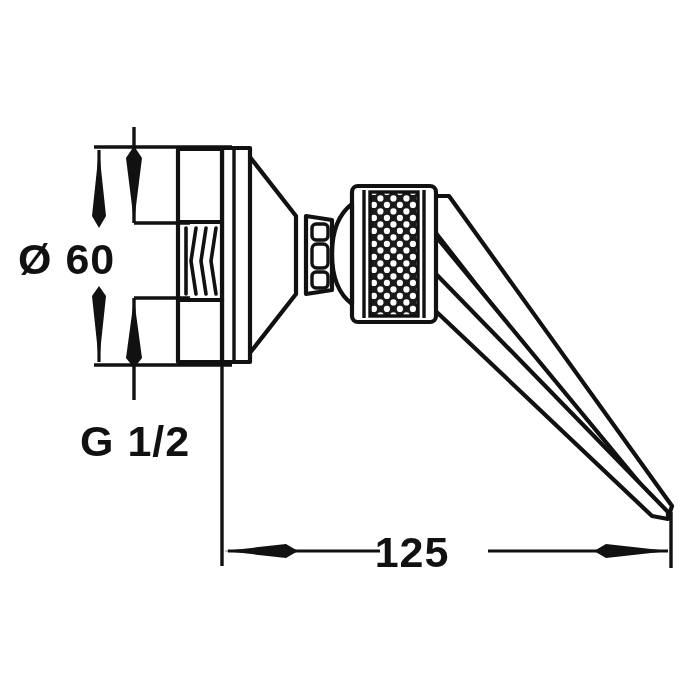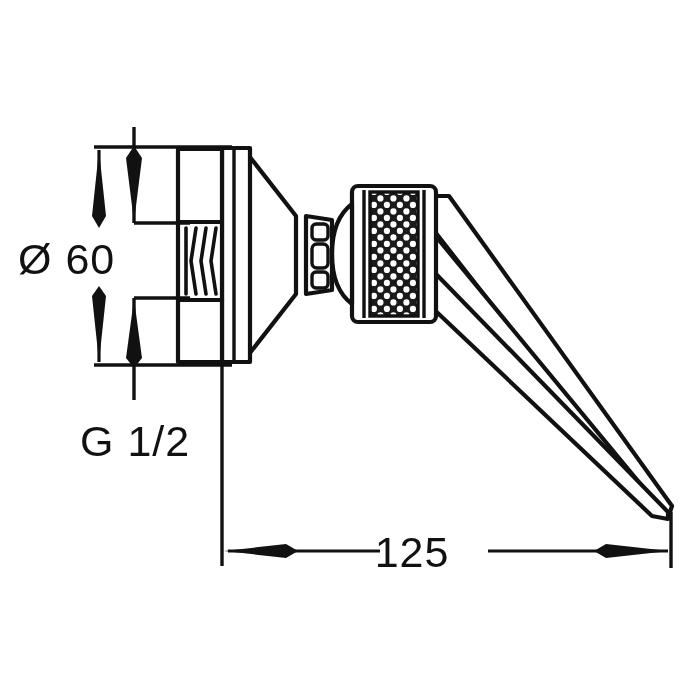"Ø 60" #drawing-root { font-weight: none -> bold }
